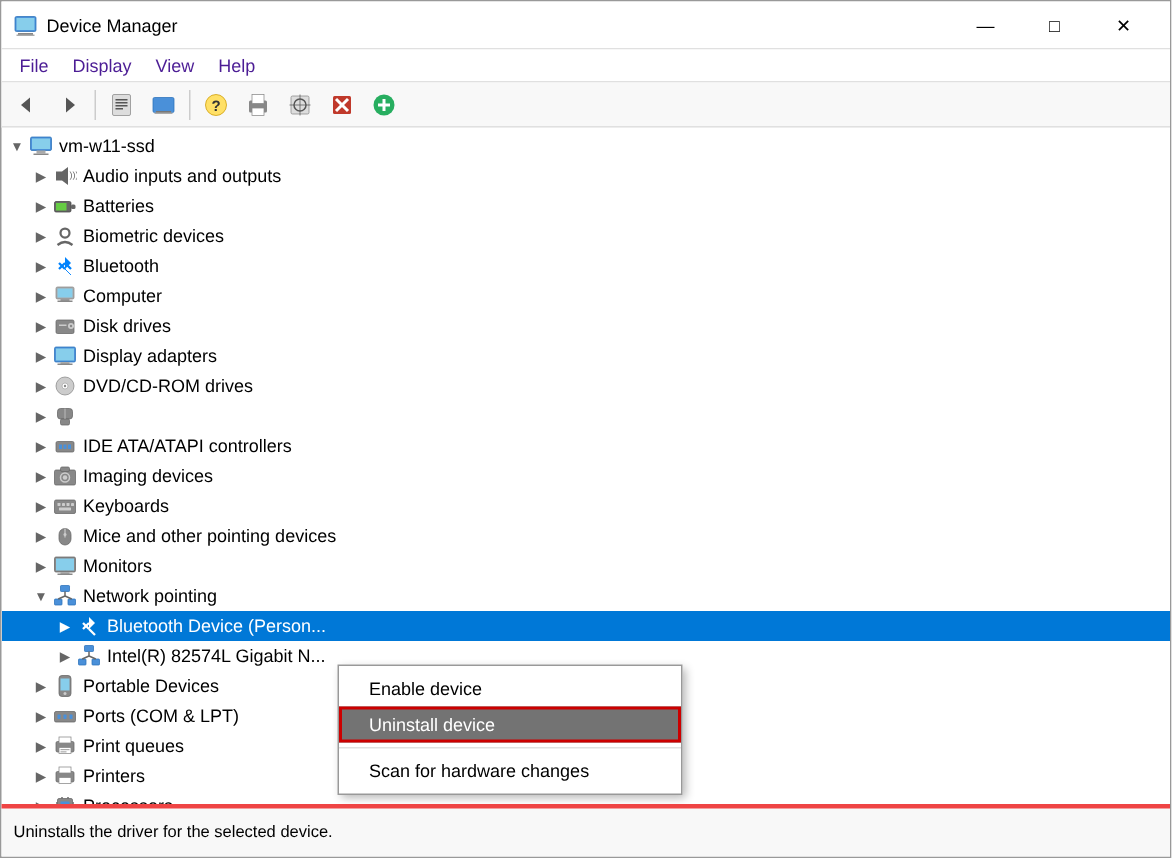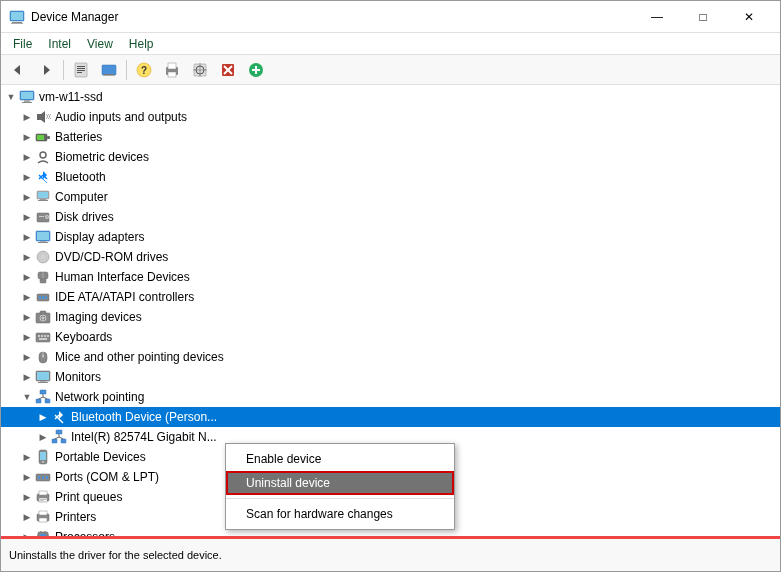"File" .menu-item { color: #14532d -> #4c1d95 }
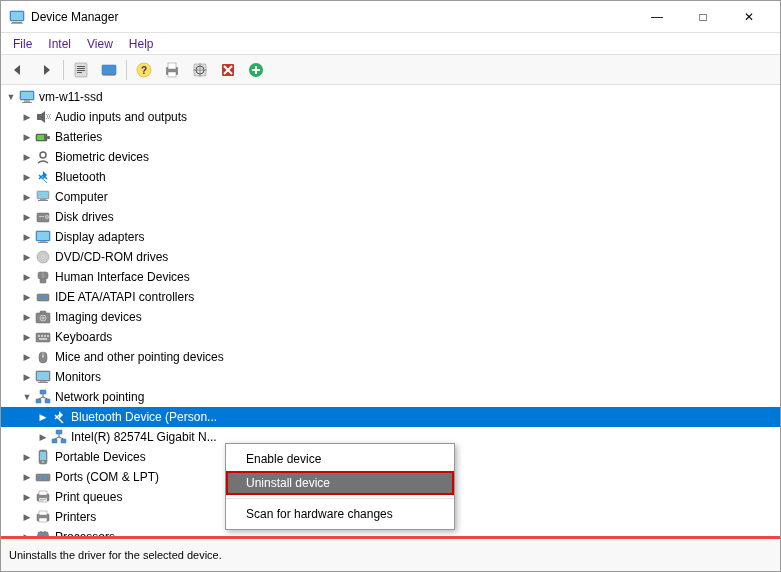"Intel" div.menu-item { text: Intel -> Display }
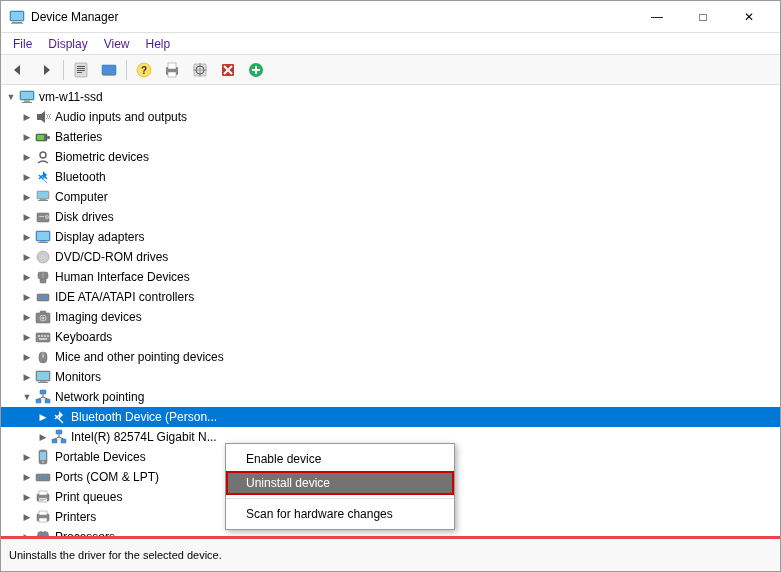"Human Interface Devices" span.item-label { html: <span>Human Interface Devices</span> -> none }
